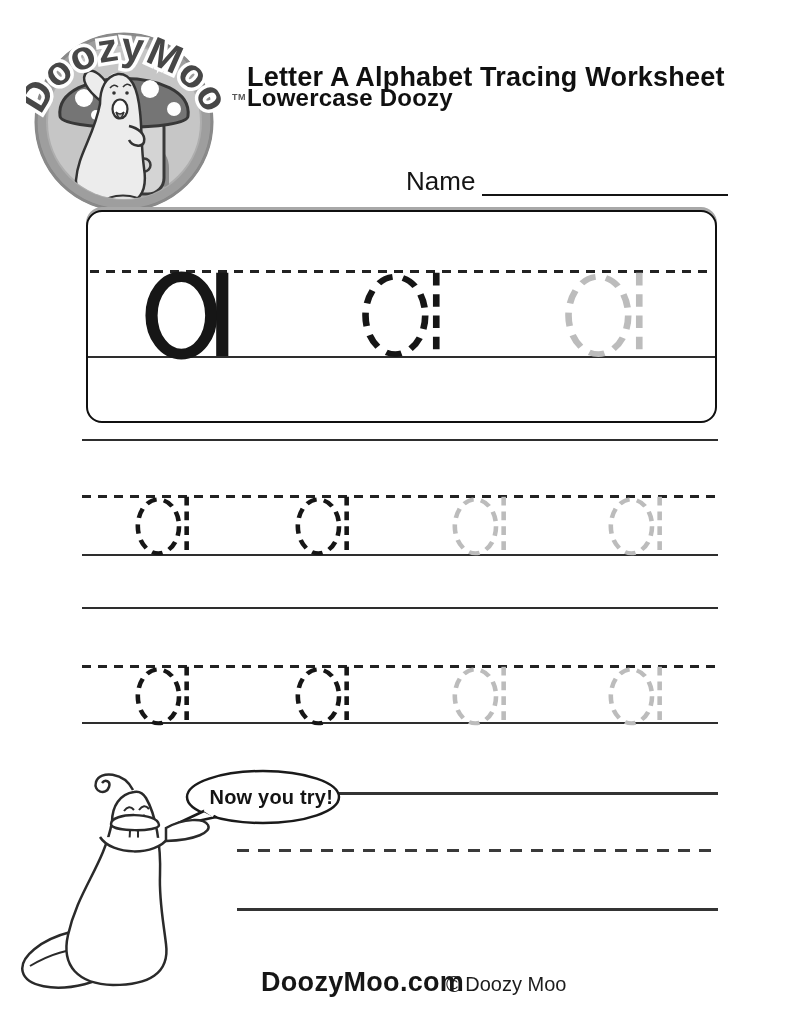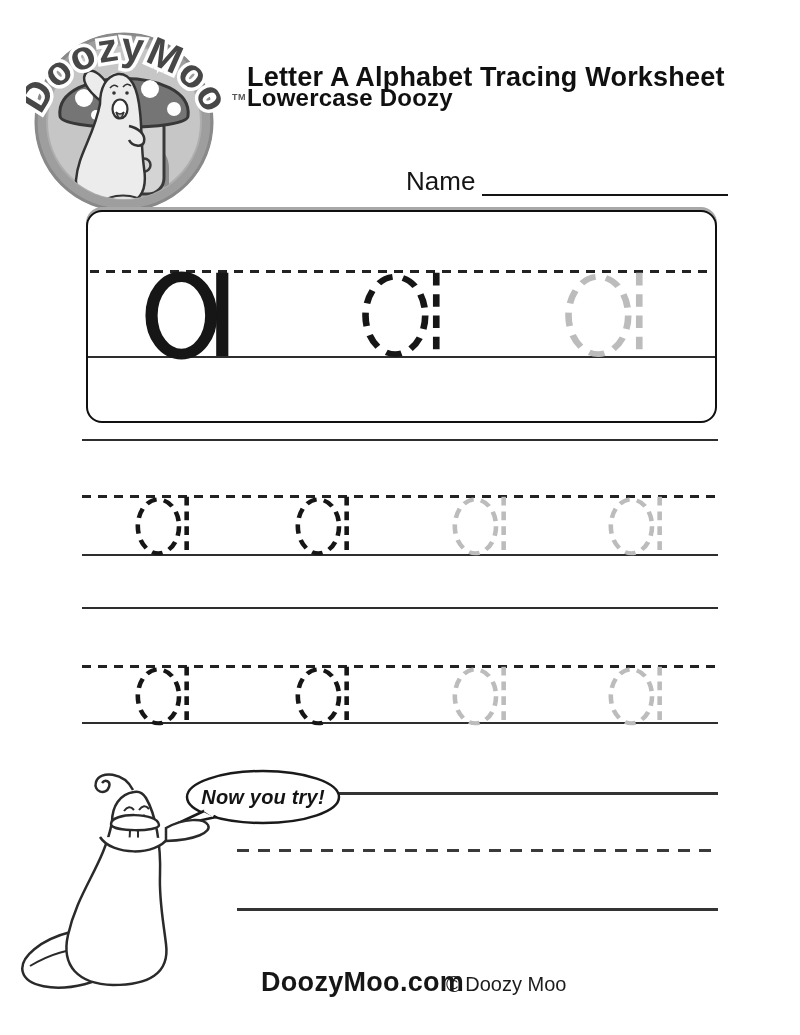"Now you try!" .bubbletext { font-style: italic -> none; text-align: center -> right }
